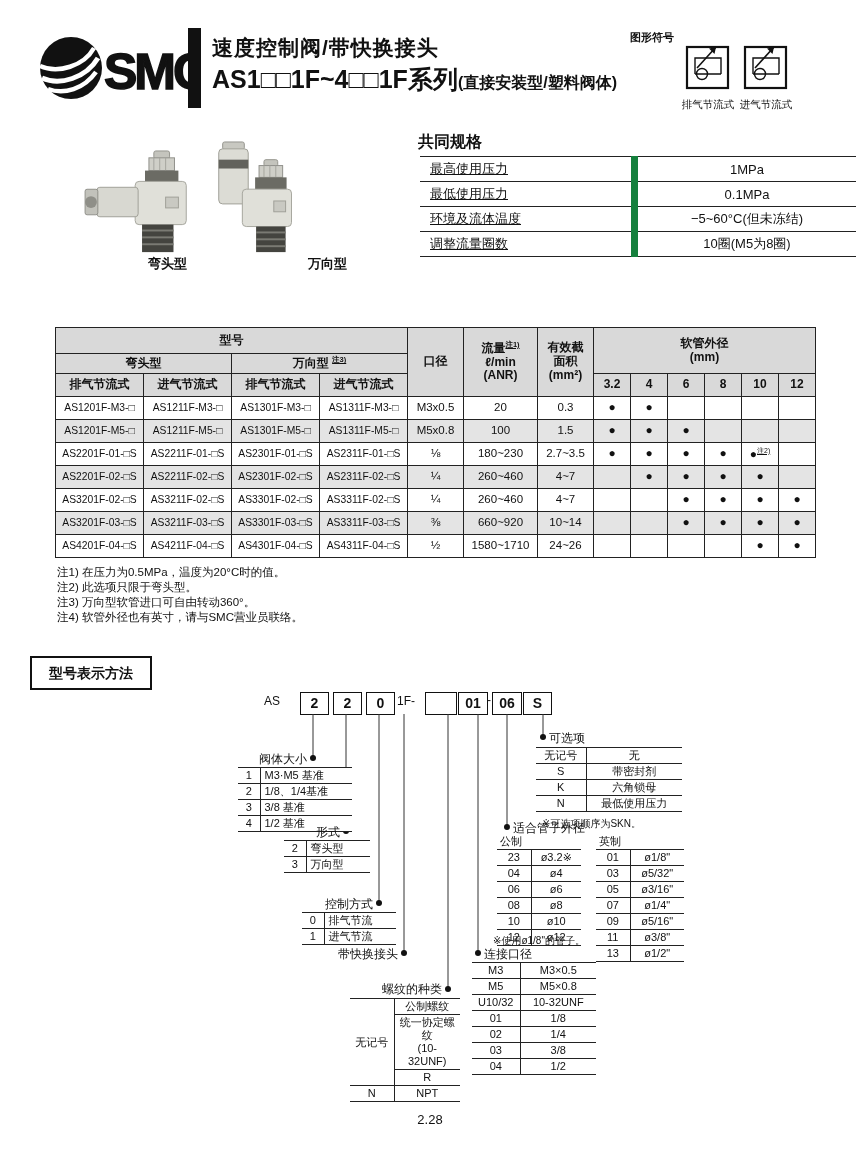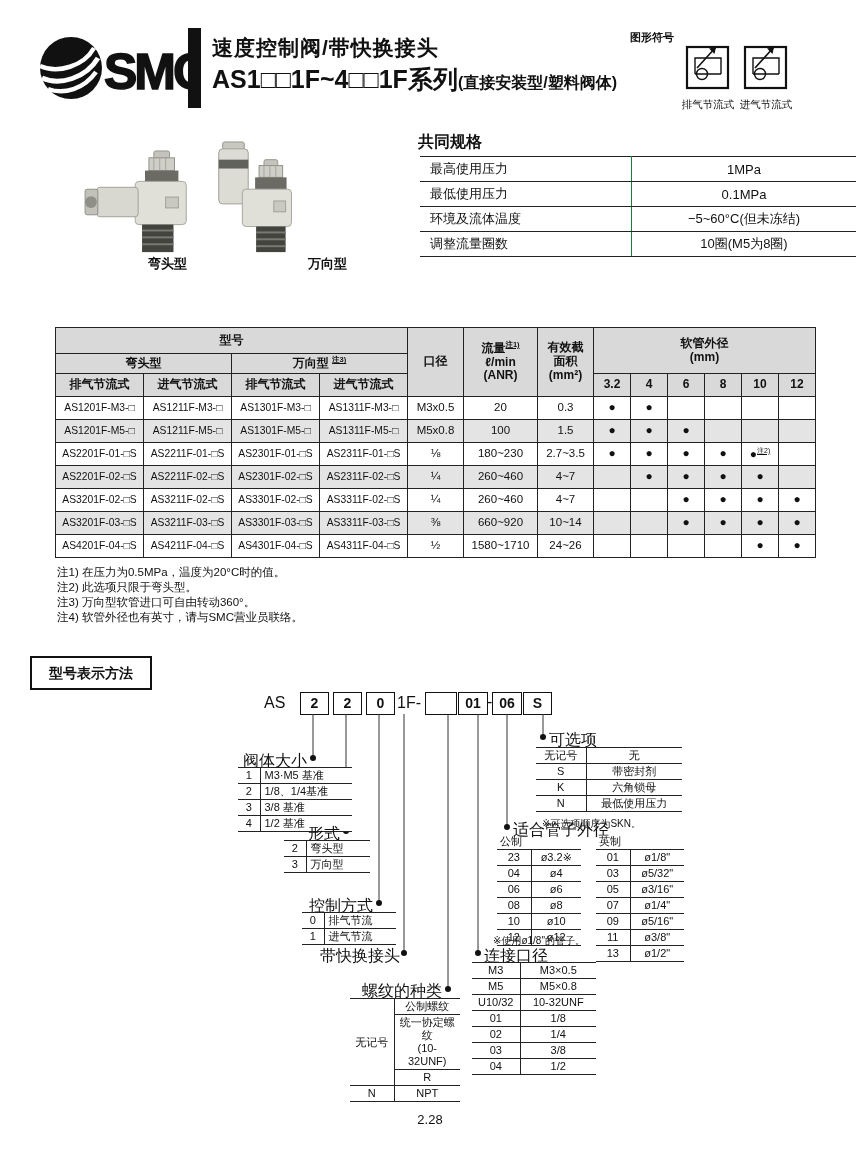"最高使用压力" .cs-table td.l { border-right: 1px solid #15803d -> 7px solid #15803d; text-decoration: none -> underline }
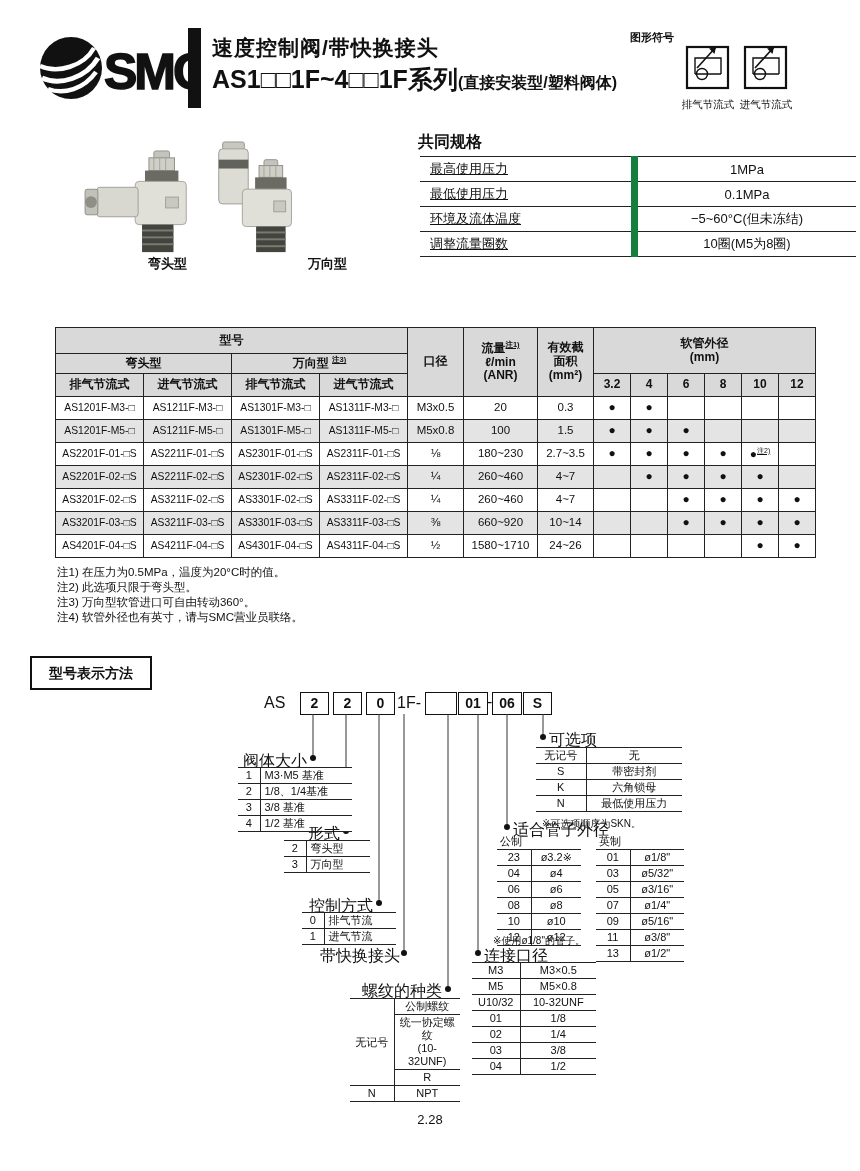"AS" .pn-text { font-size: 16px -> 12px }
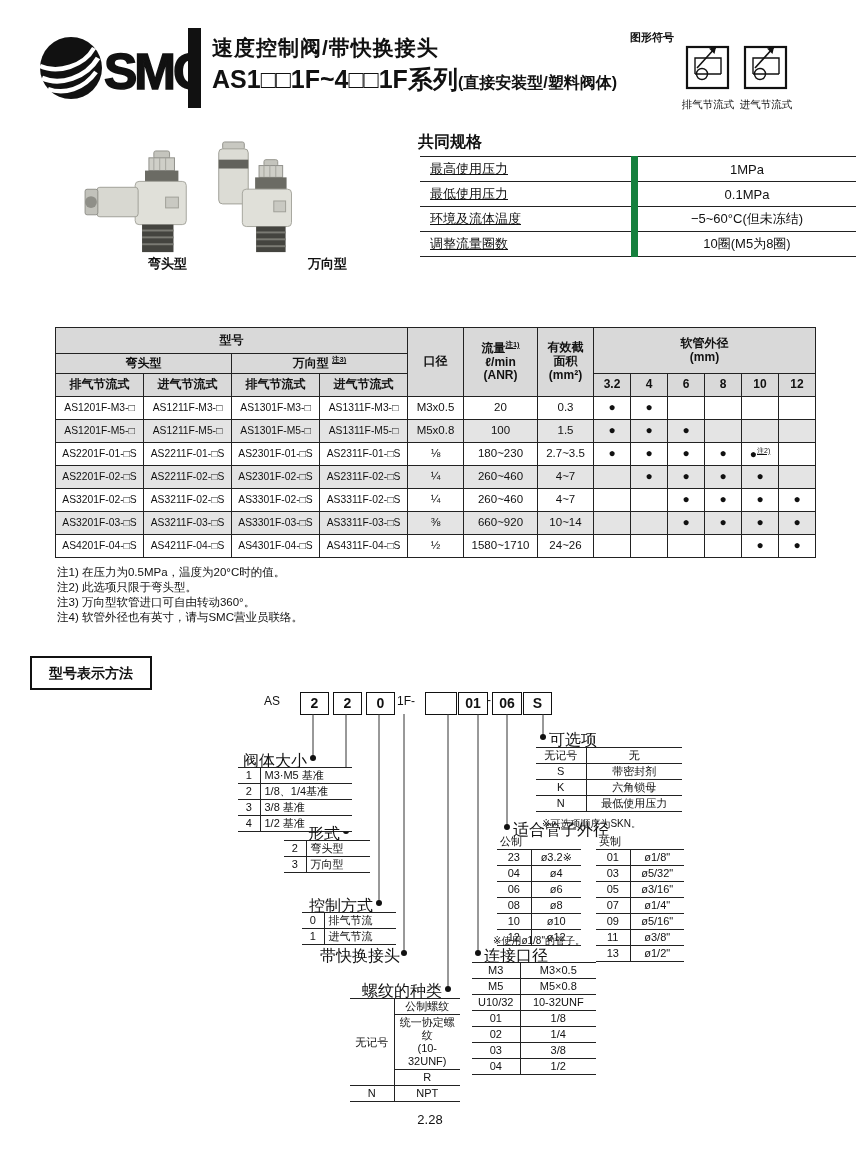"可选项" .glabel { font-size: 16px -> 12px }
